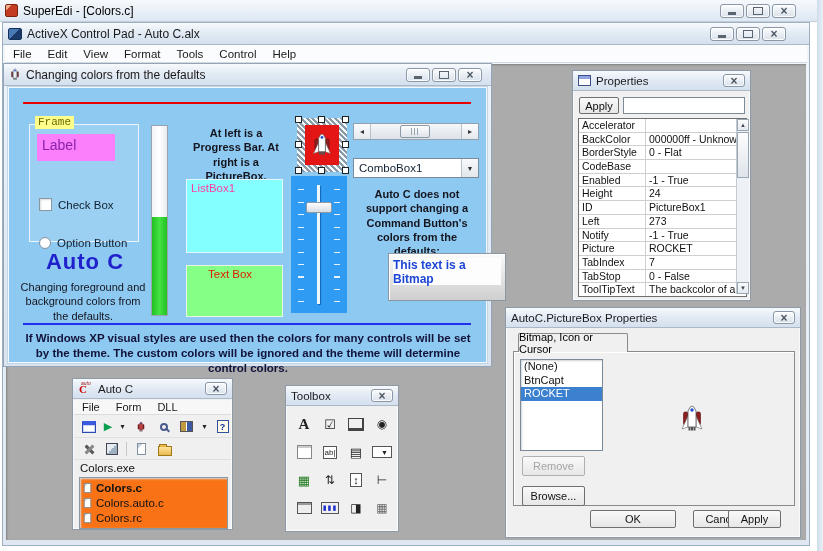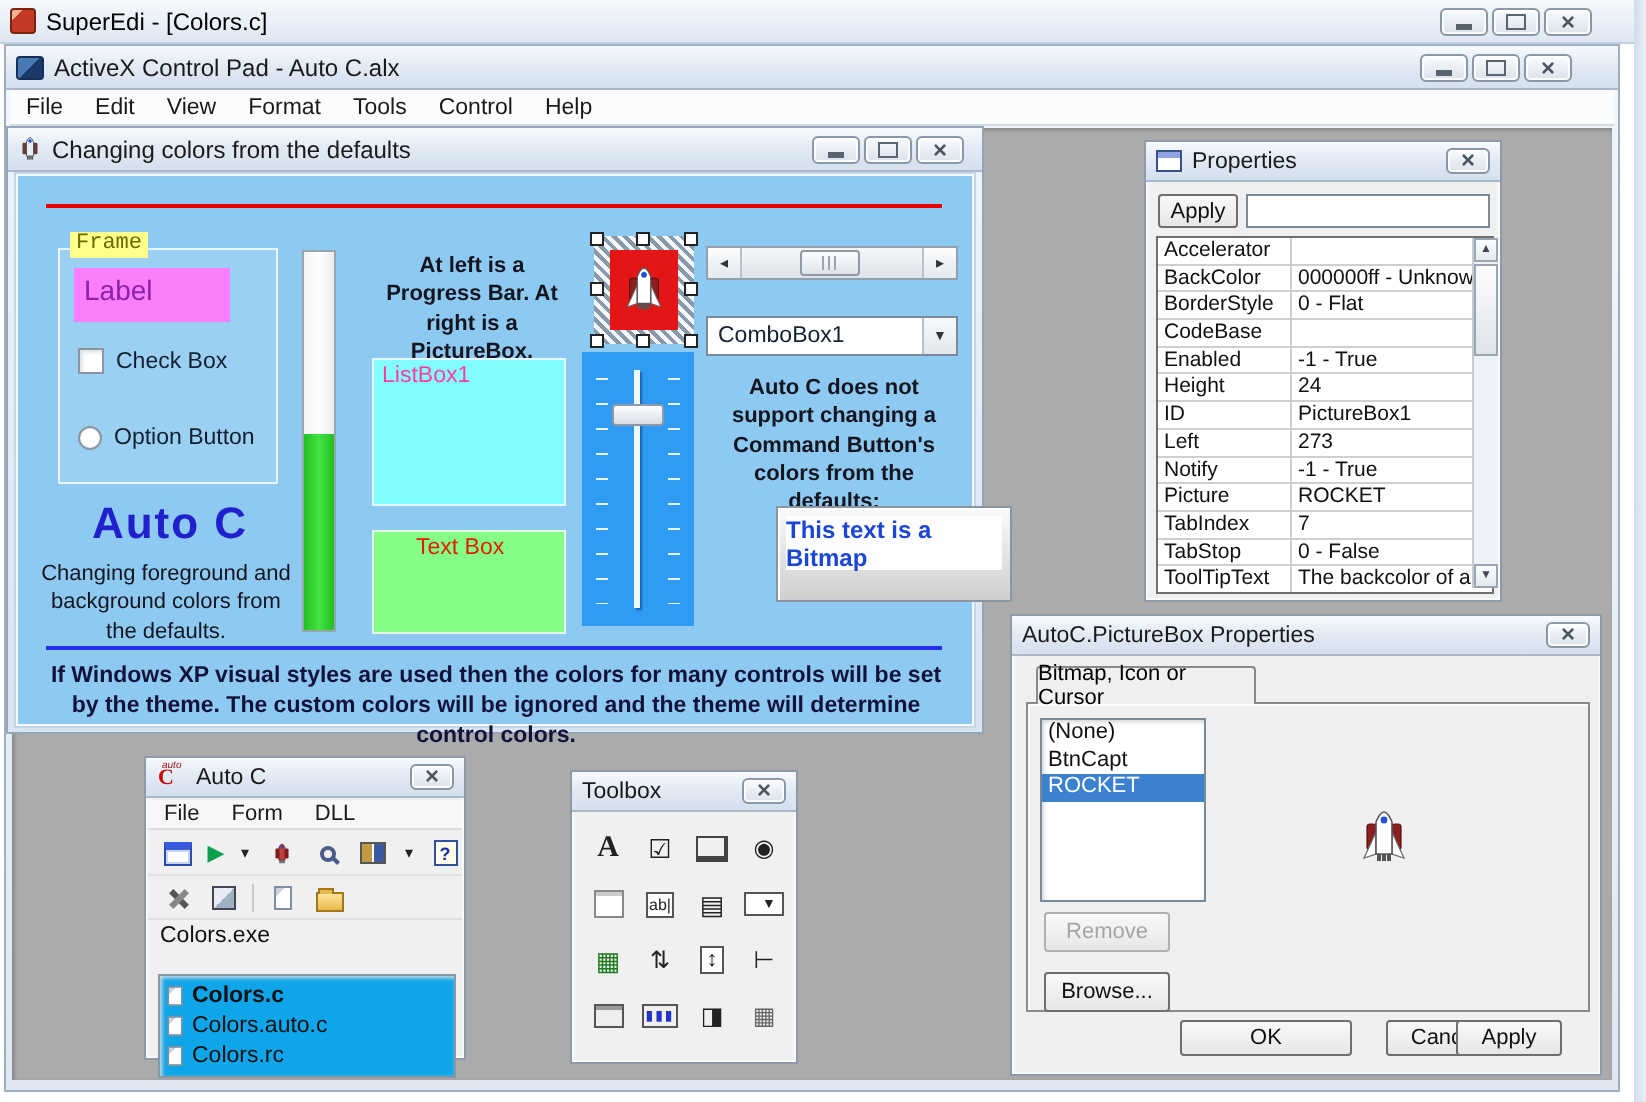"Check Box" .chk-row, .opt-row { margin-top: none -> 24px }
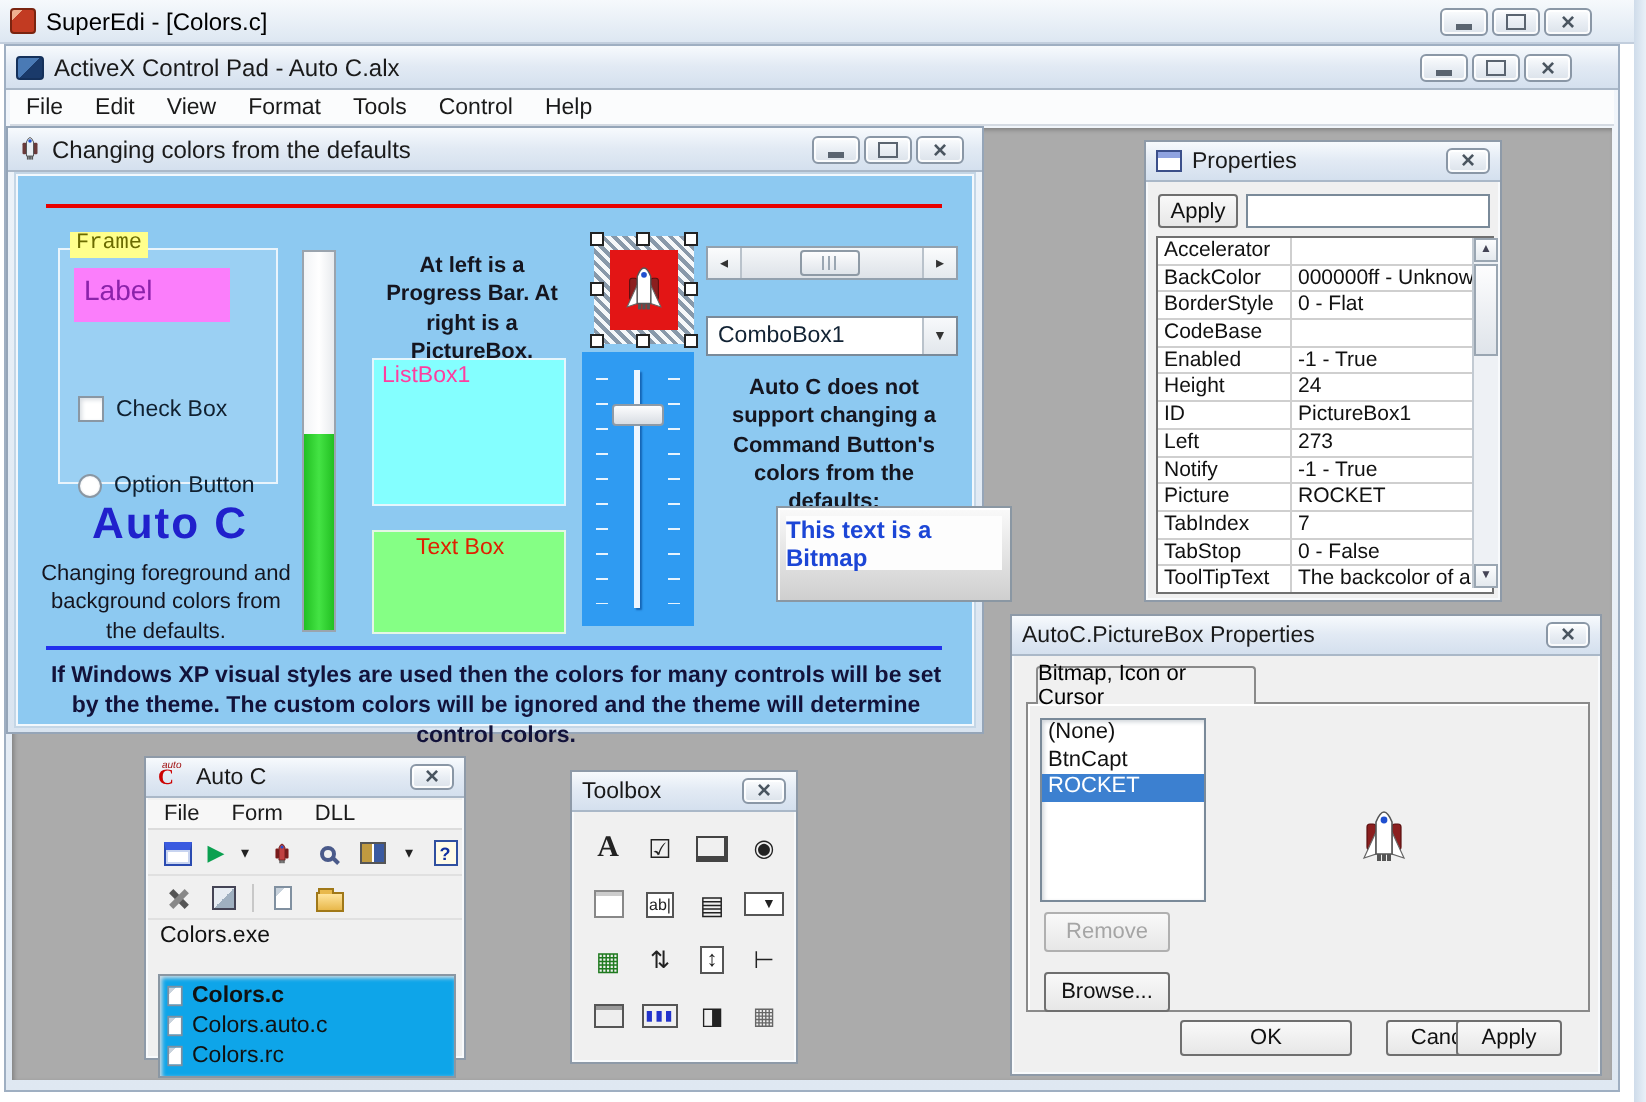"Colors.c" .file-list { background: #0ea5e9 -> #f97316; margin-top: 10px -> none }
